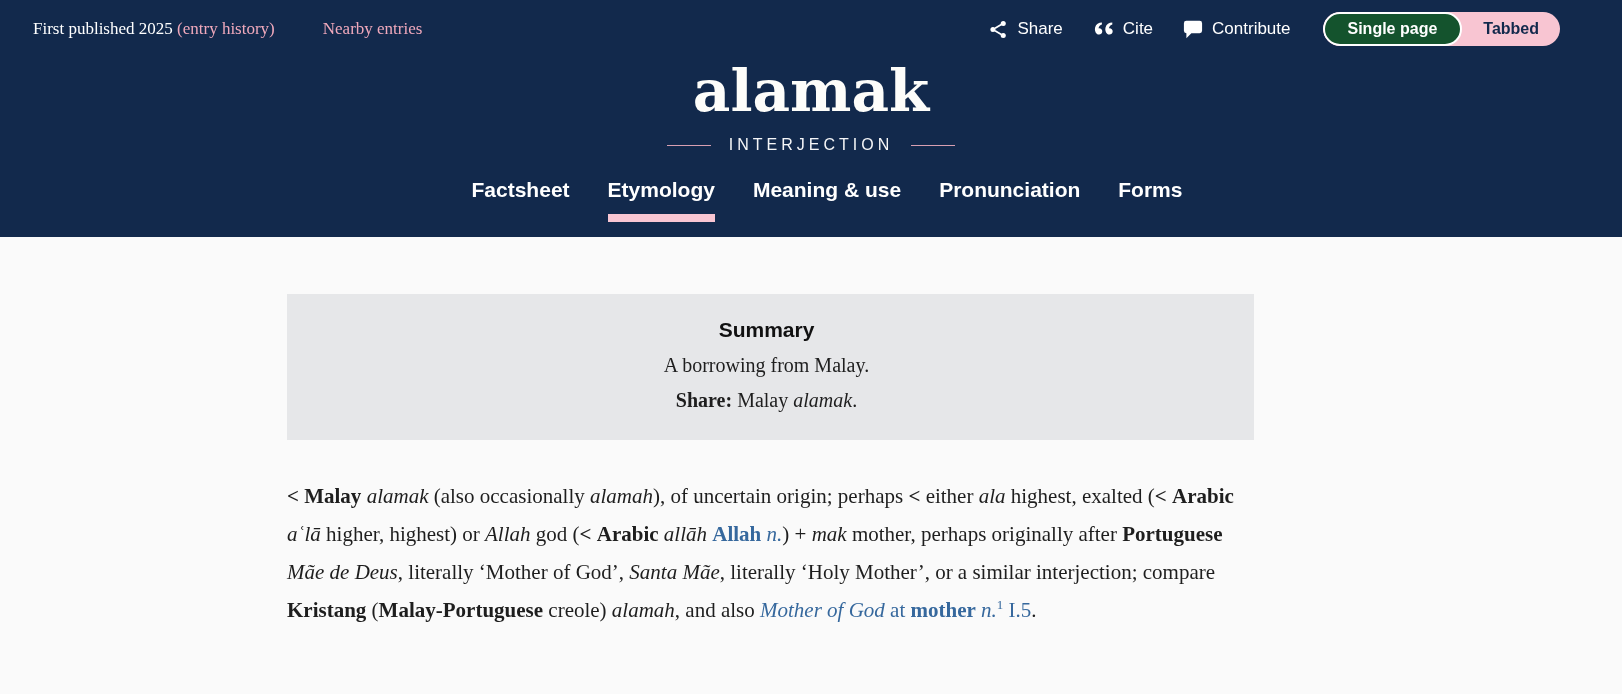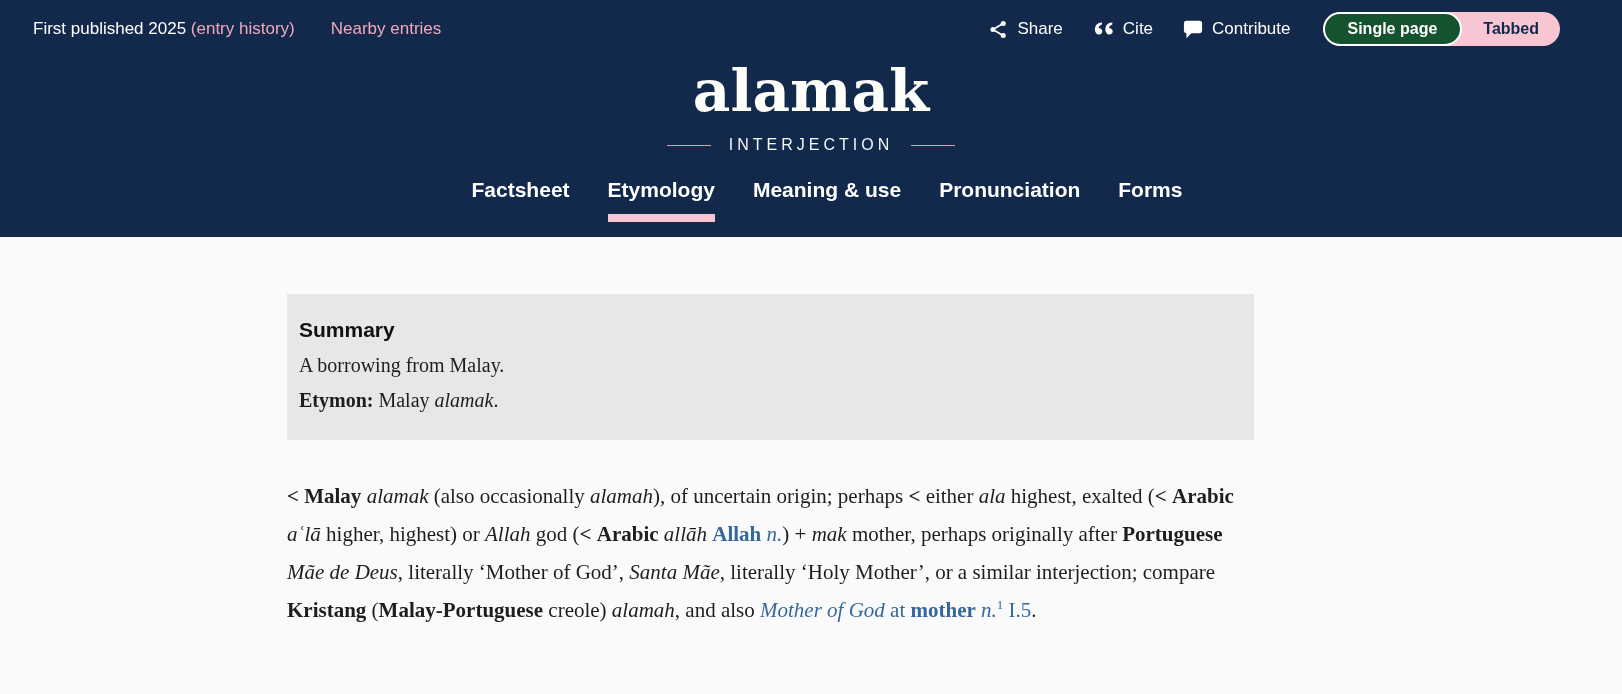"First published 2025 (entry history)" .topbar-left { font-family: none -> Liberation Serif, serif; gap: 36px -> 48px }
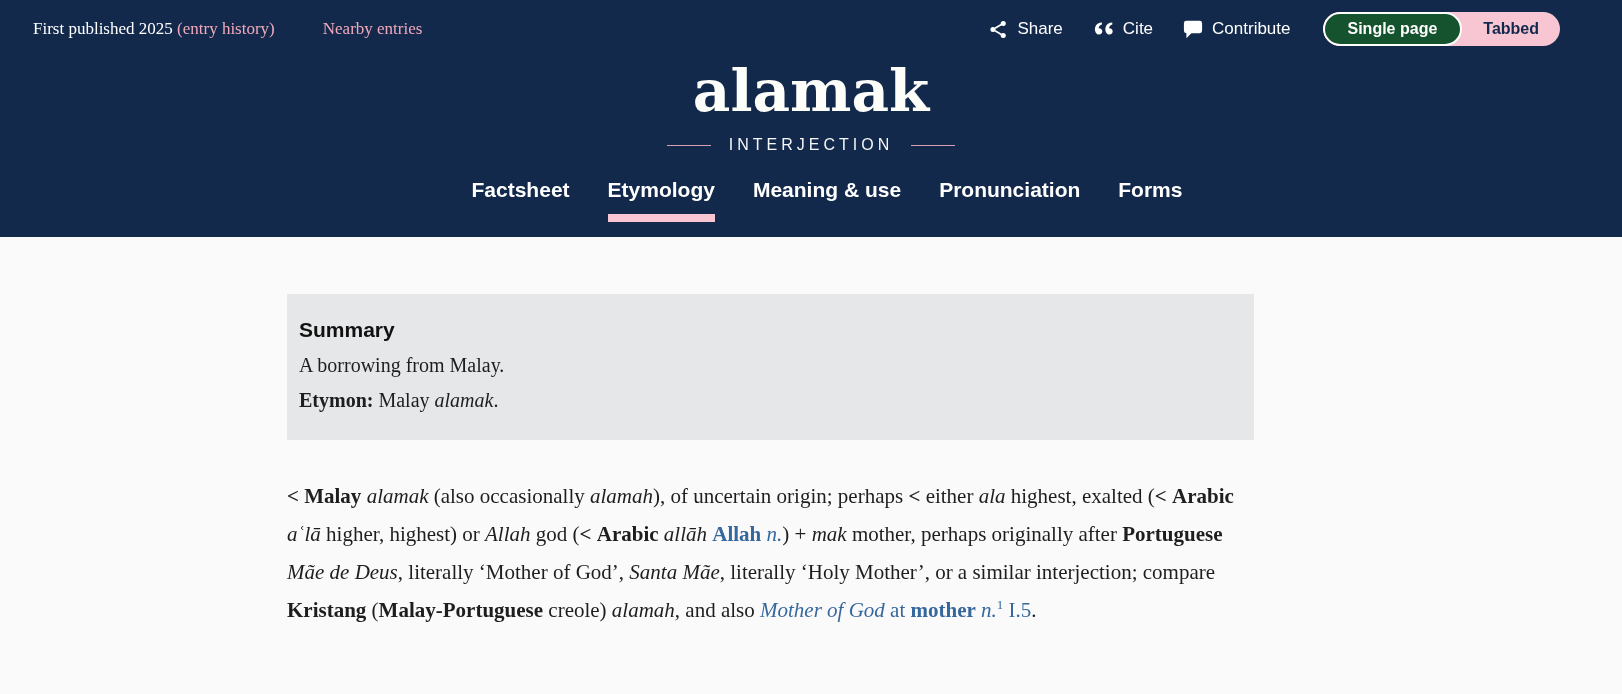"Summary" .summary-box { text-align: none -> center }
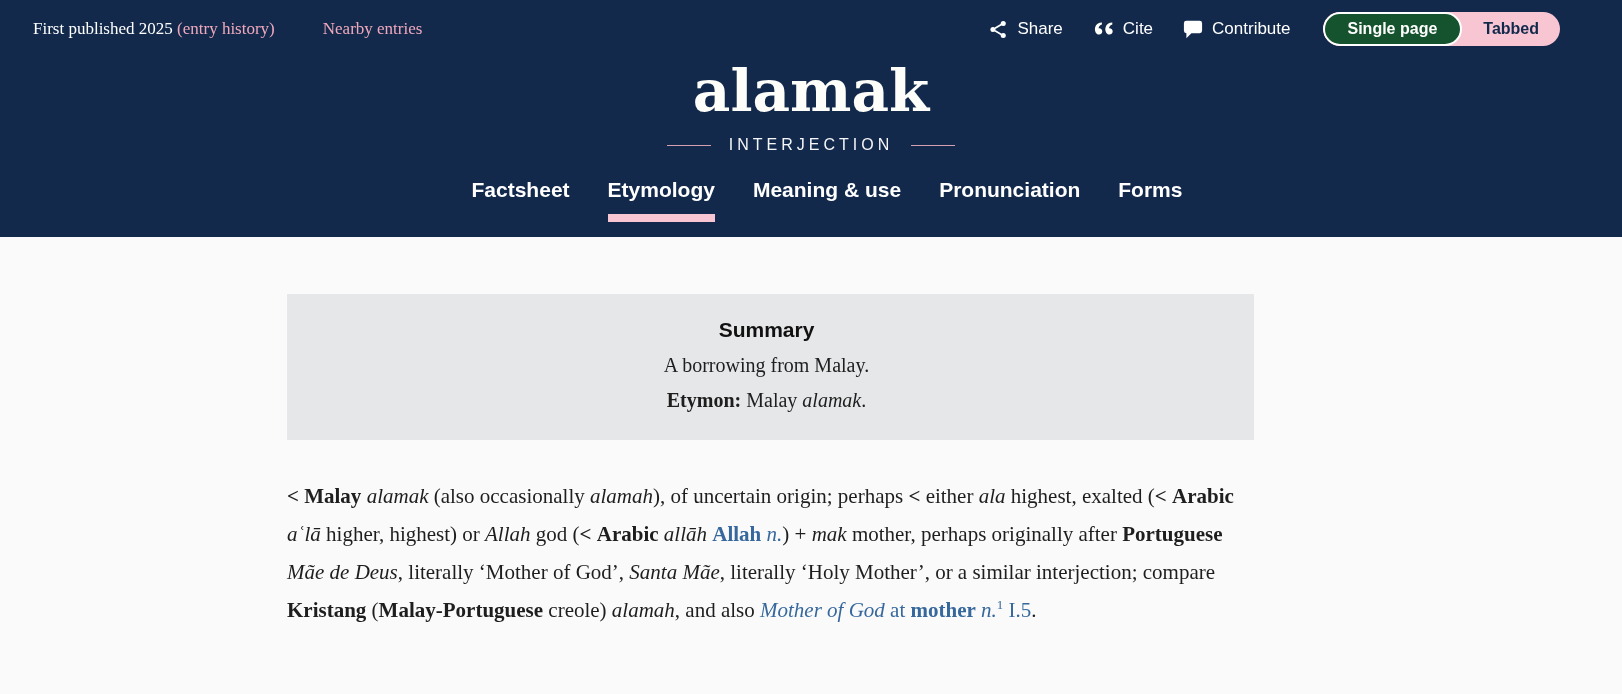"Etymon:" span { text: Etymon -> Share }
